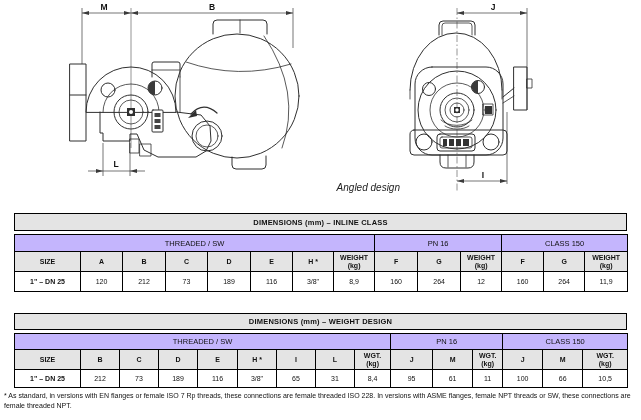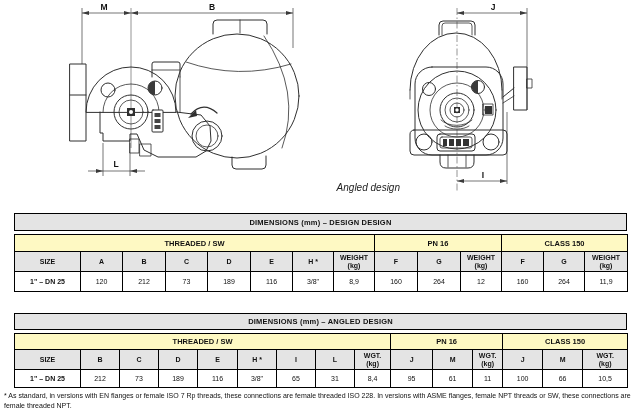"DIMENSIONS (mm) – DESIGN DESIGN" div.tbar { text: DESIGN DESIGN -> INLINE CLASS }
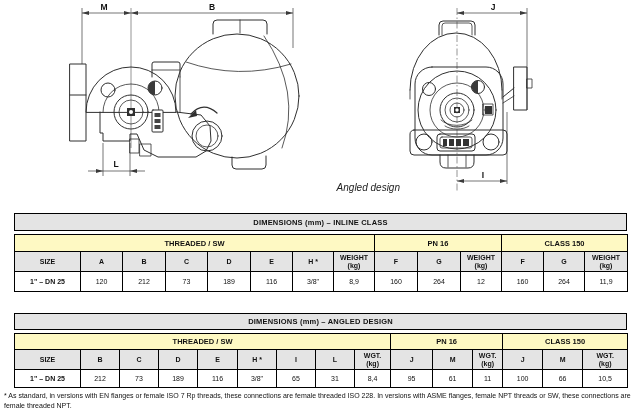"THREADED / SW" tr.sec td { background: #fef9c3 -> #c4b5fd; font-weight: bold -> normal }
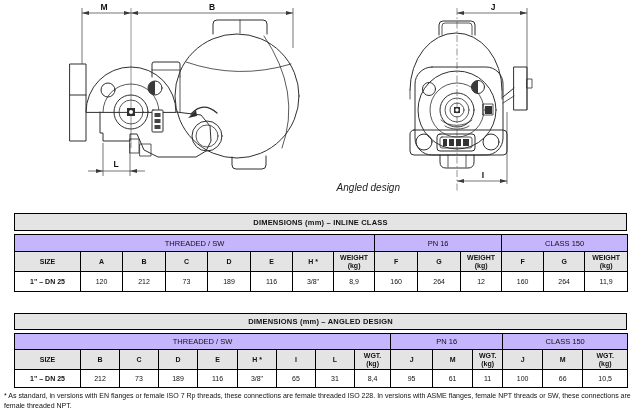"DIMENSIONS (mm) – ANGLED DESIGN" div.tbar { text: ANGLED -> WEIGHT }
